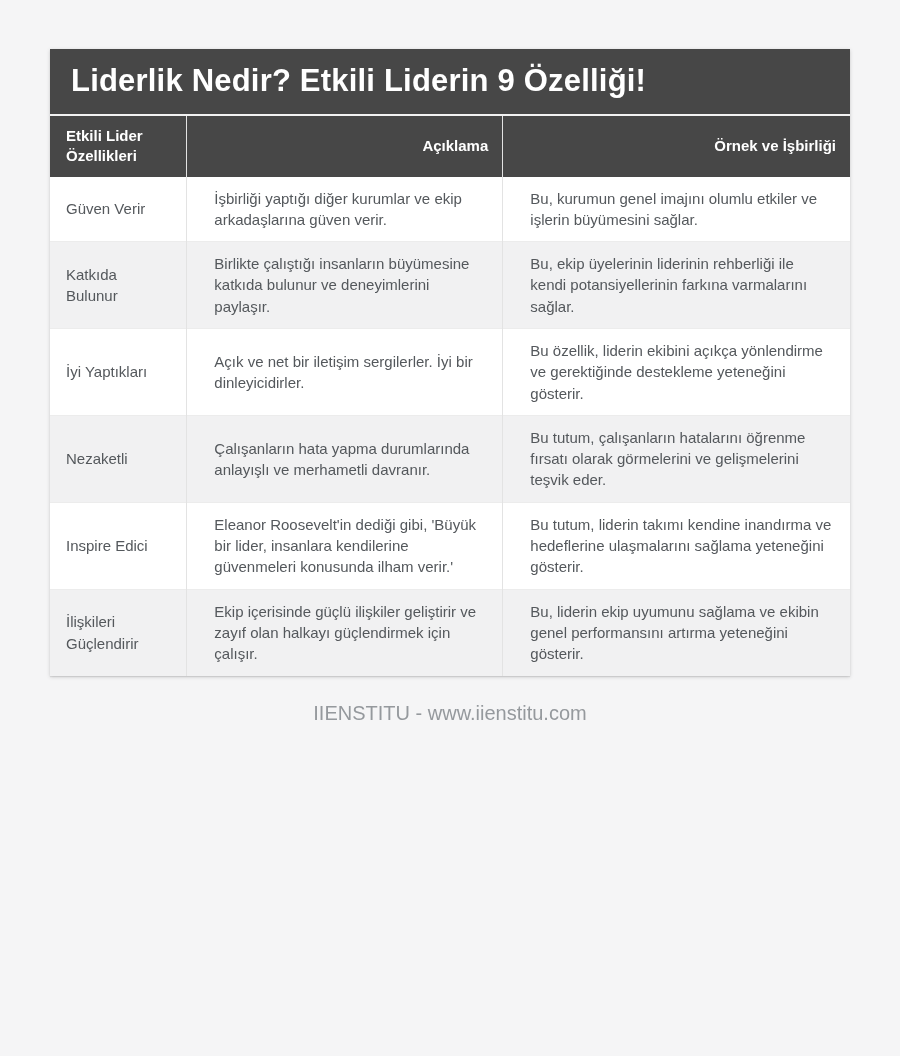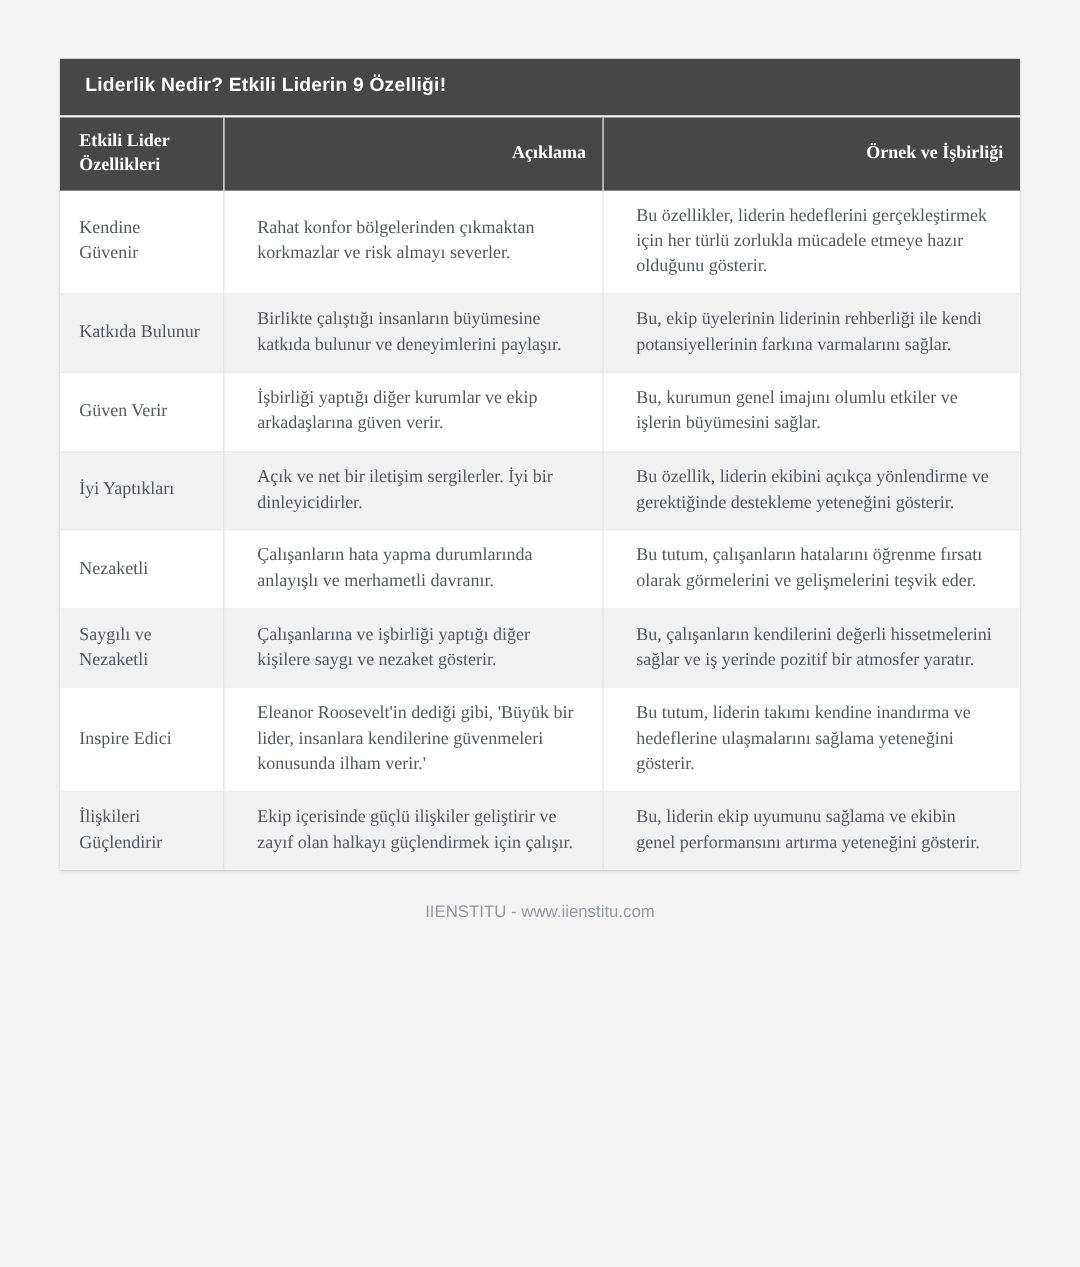"Liderlik Nedir? Etkili Liderin 9" .card-title { font-size: 16px -> 31px }
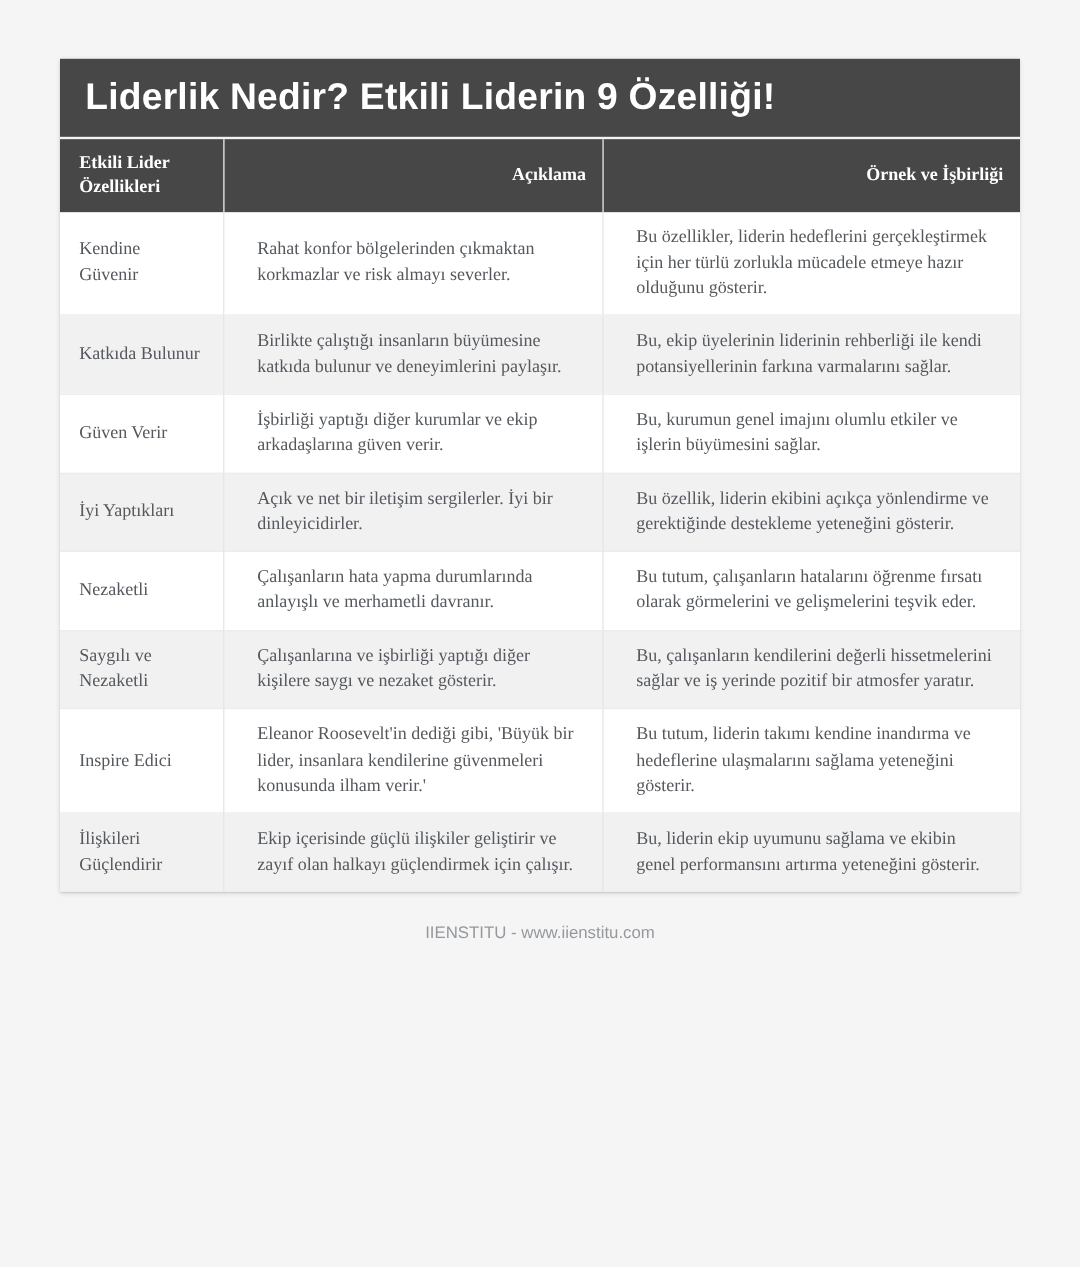"Etkili Lider Özellikleri" table.lead-table { font-family: Liberation Serif, serif -> none }
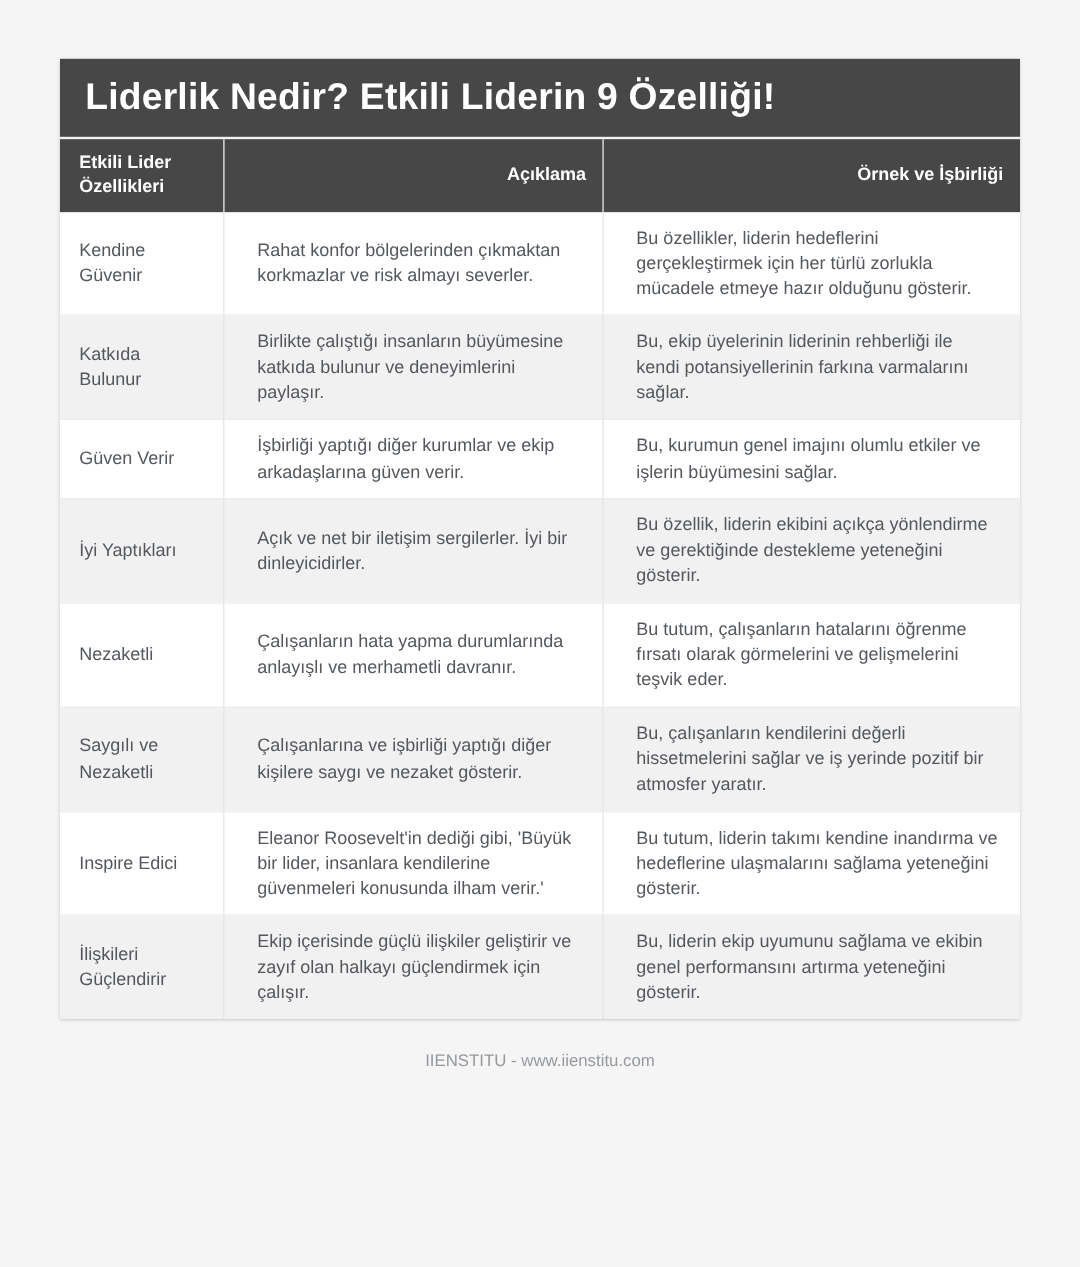"Kendine Güvenir" tr { html: <tr> <td>Kendine Güvenir</td> <td>Rahat konfor bölgelerinden çıkmaktan korkmazlar ve risk almayı severler.</td> <td>Bu özellikler, liderin hedeflerini gerçekleştirmek için her türlü zorlukla mücadele etmeye hazır olduğunu gösterir.</td> </tr> -> none }
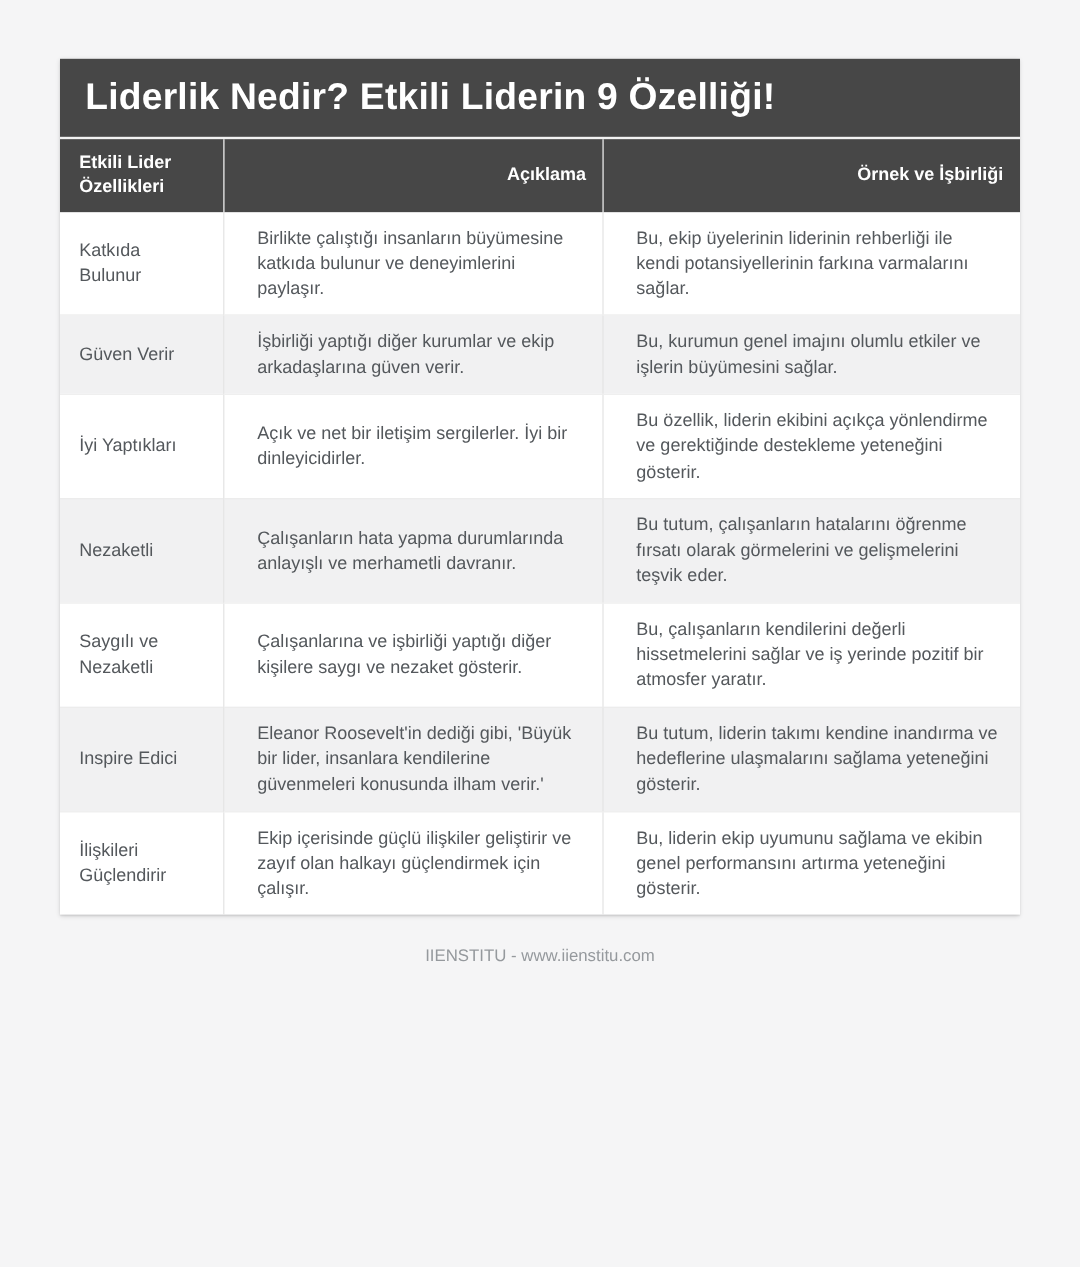"Katkıda Bulunur" tr { order: before "Güven Verir" -> after "Güven Verir" }
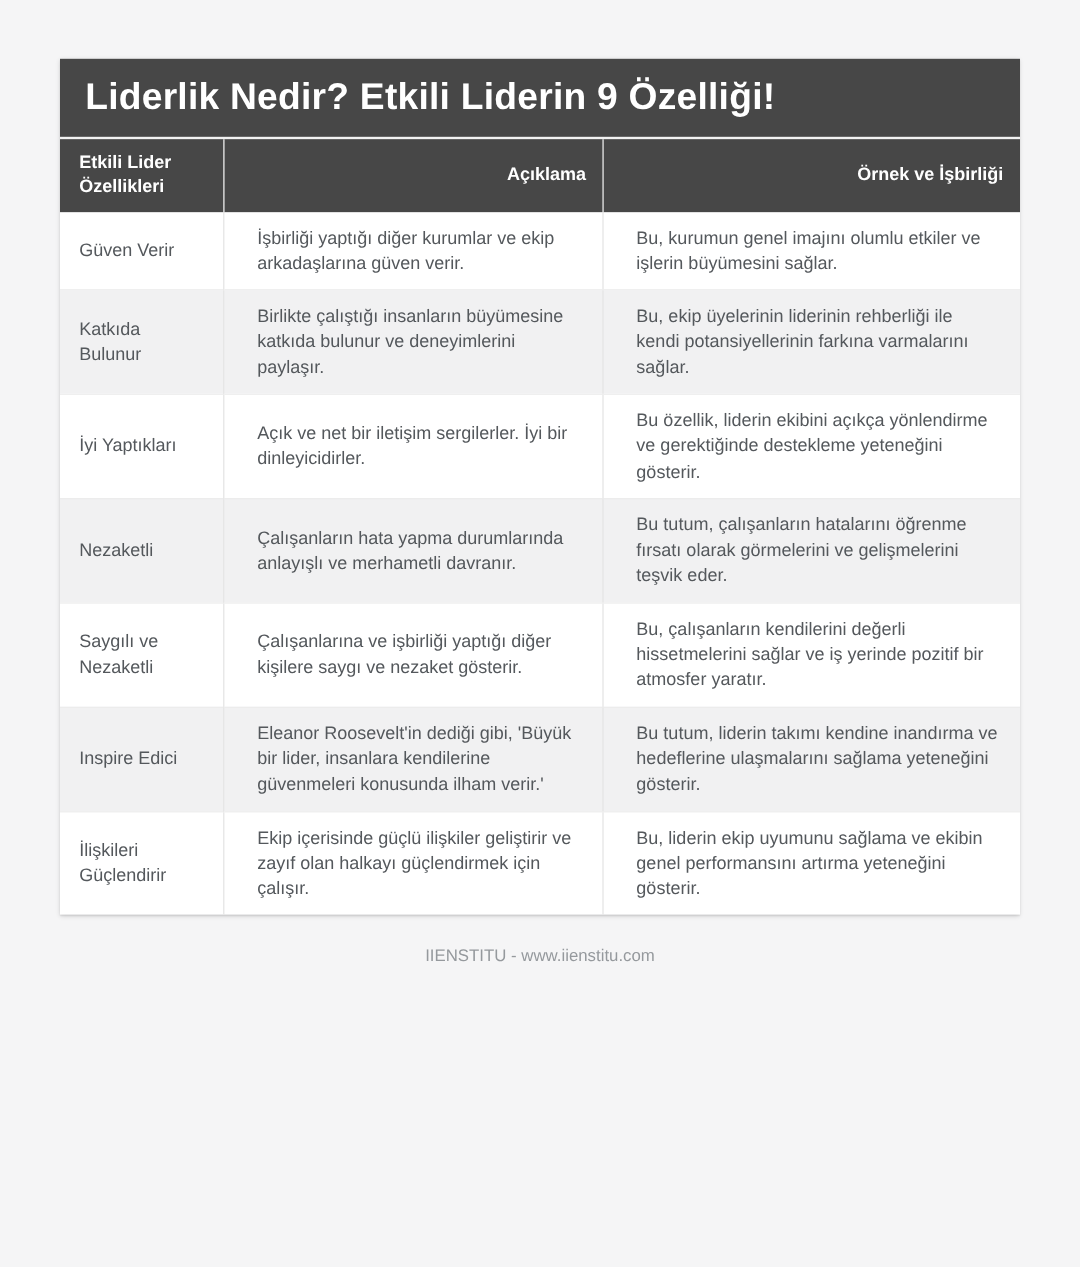"Saygılı ve Nezaketli" tr { html: <tr> <td>Saygılı ve Nezaketli</td> <td>Çalışanlarına ve işbirliği yaptığı diğer kişilere saygı ve nezaket gösterir.</td> <td>Bu, çalışanların kendilerini değerli hissetmelerini sağlar ve iş yerinde pozitif bir atmosfer yaratır.</td> </tr> -> none }
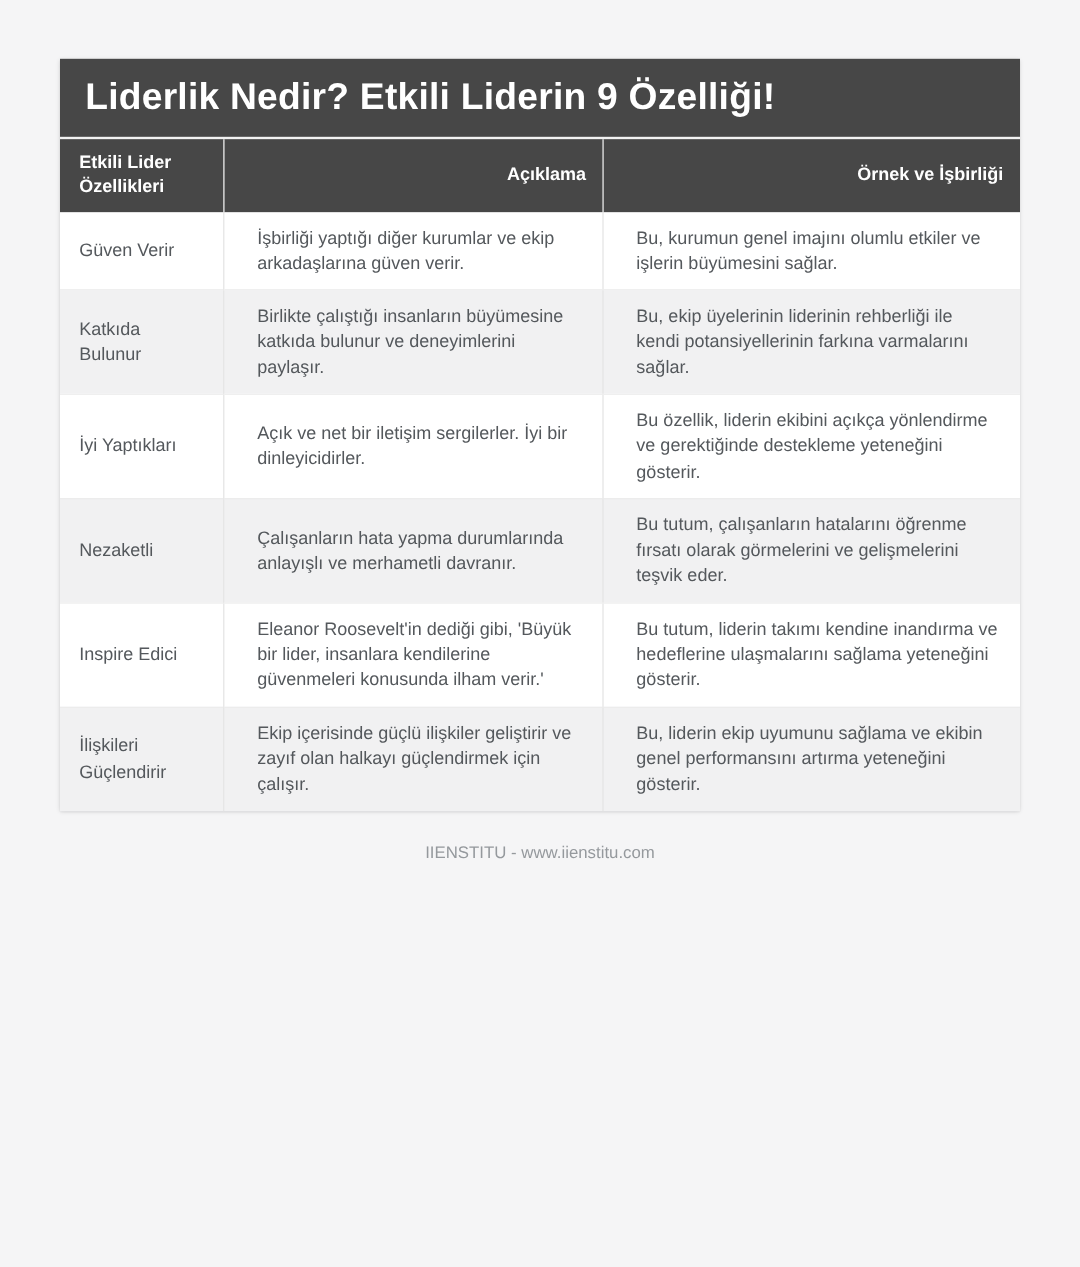"IIENSTITU - www.iienstitu.com" .footer { font-size: 14px -> 20px }
